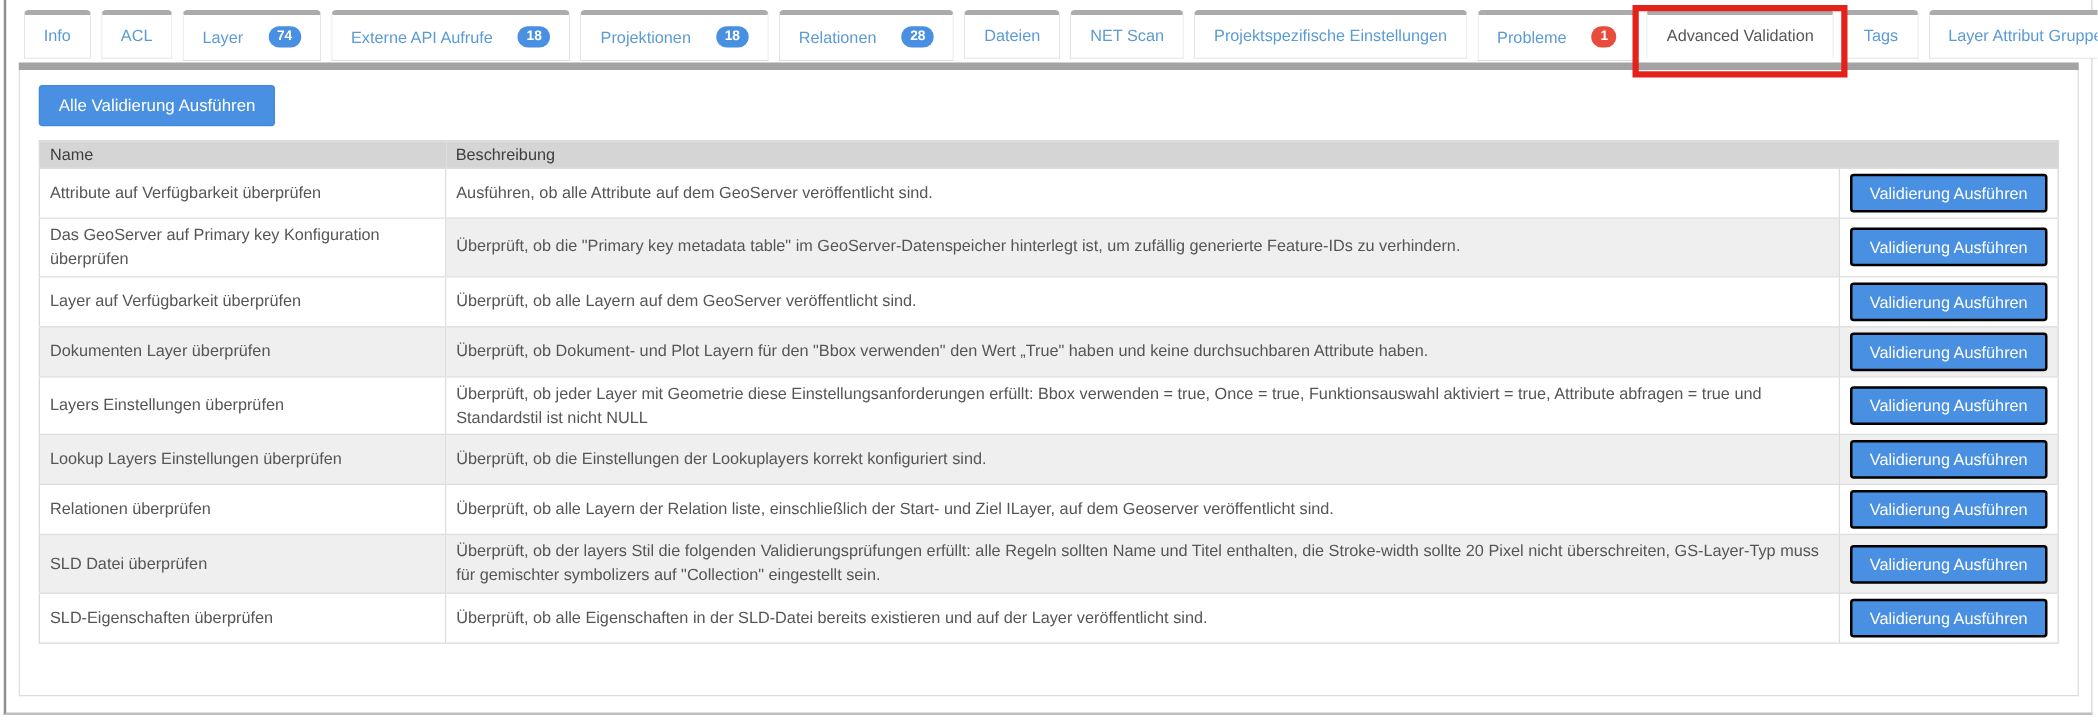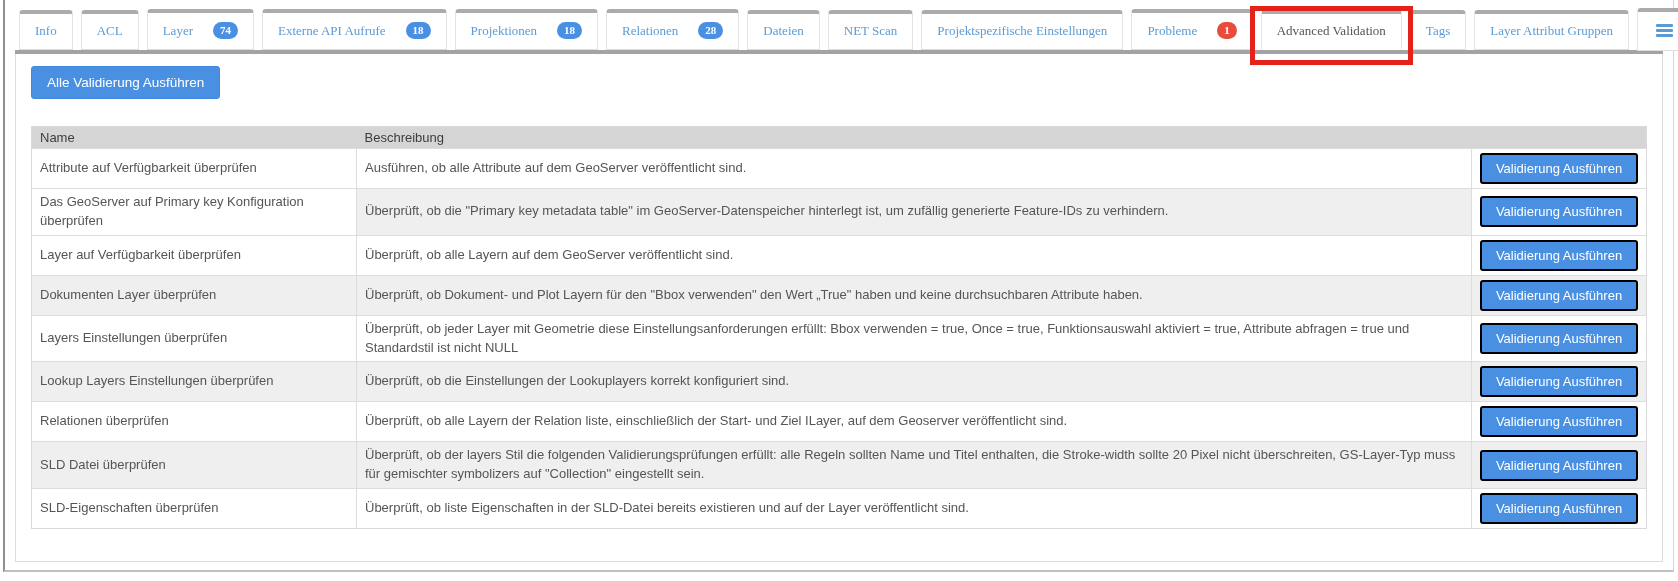"Info" .tabbar { align-items: center -> flex-start; border-bottom: 4px solid #a3a3a3 -> 6px solid #a3a3a3; font-family: Liberation Serif, serif -> none }
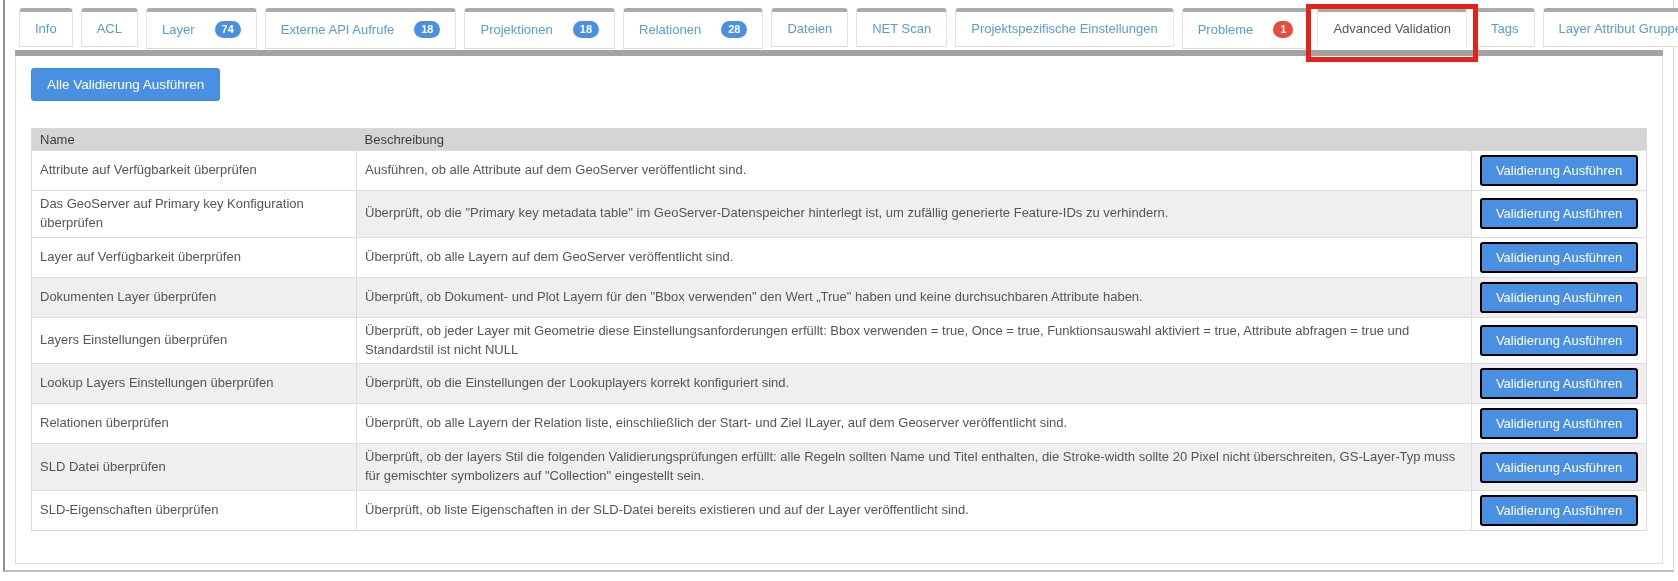"Name" table.vtable { margin-top: 27px -> 11px }
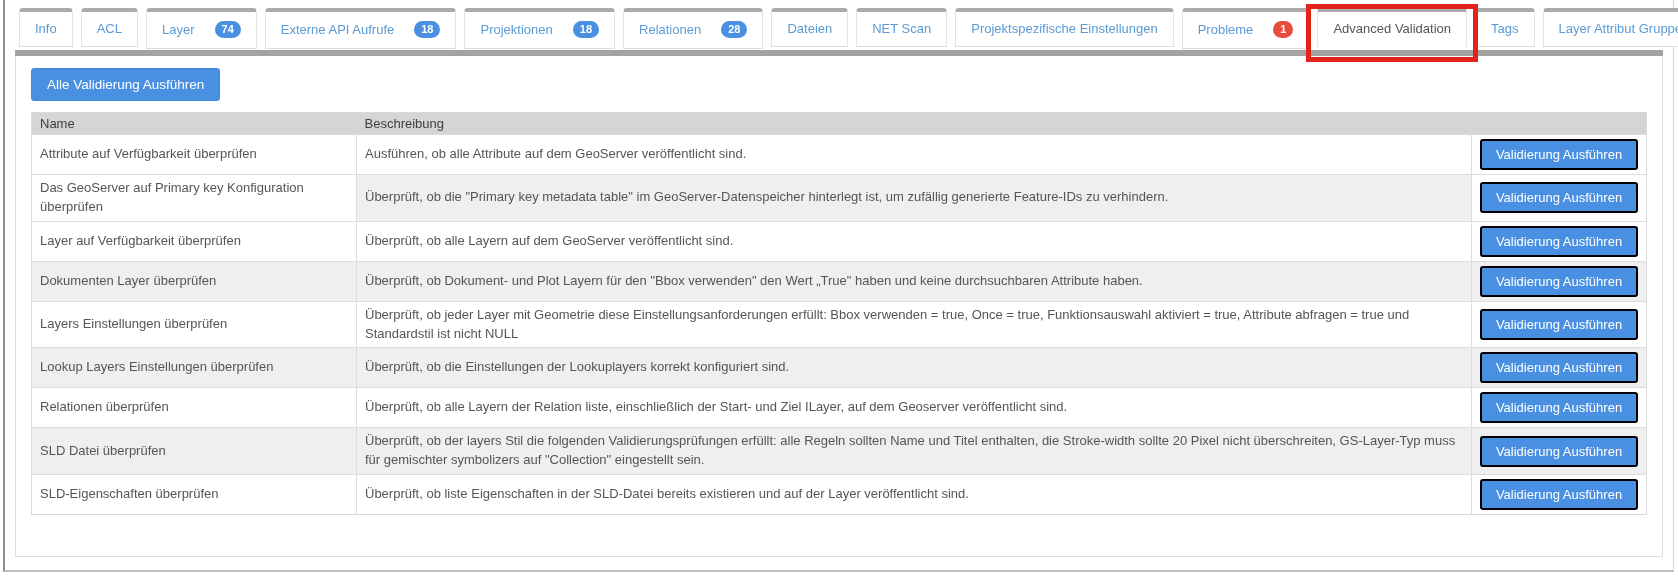"Überprüft, ob liste Eigenschaften in" td.desc-cell { text: liste -> alle }
